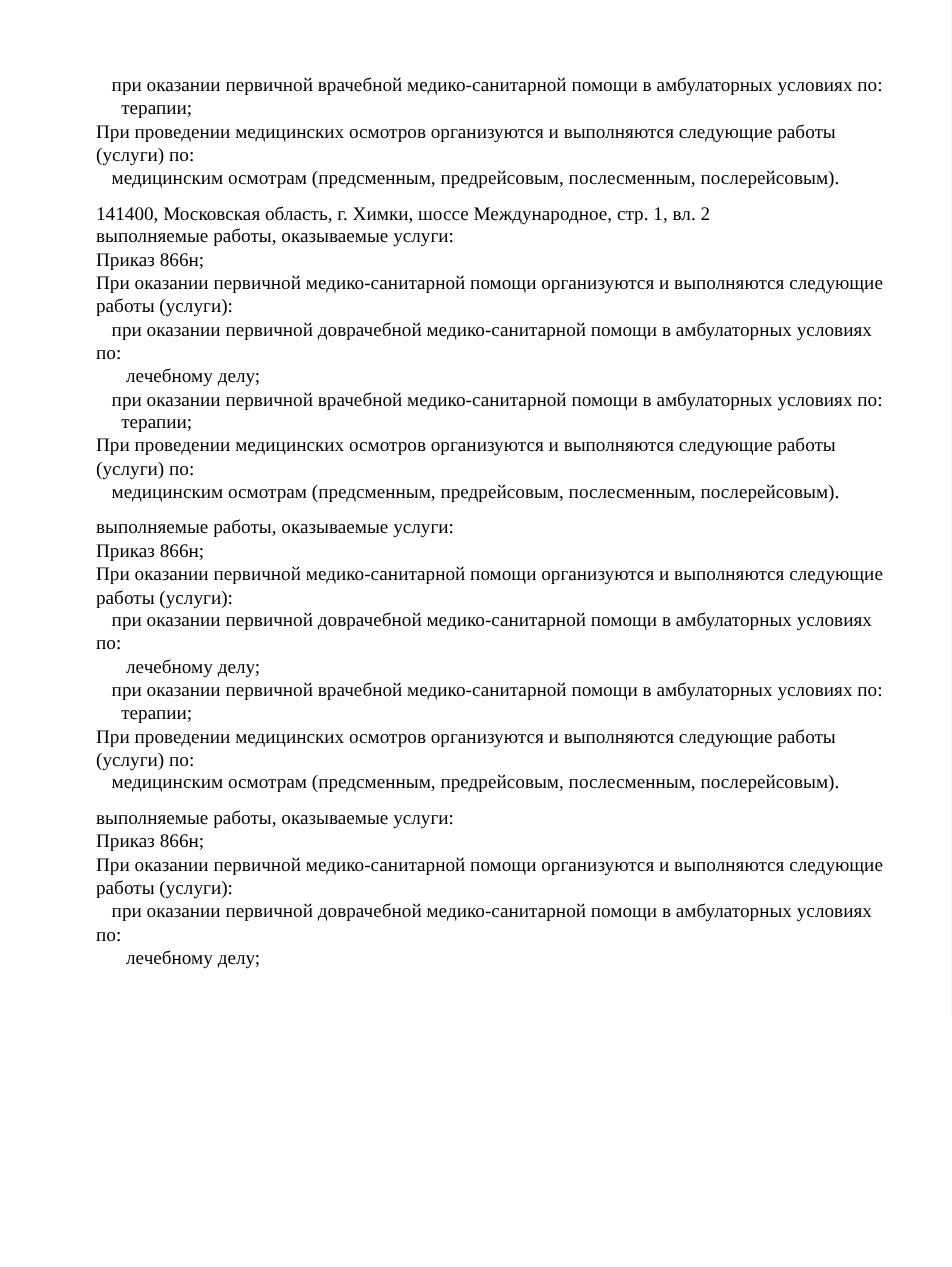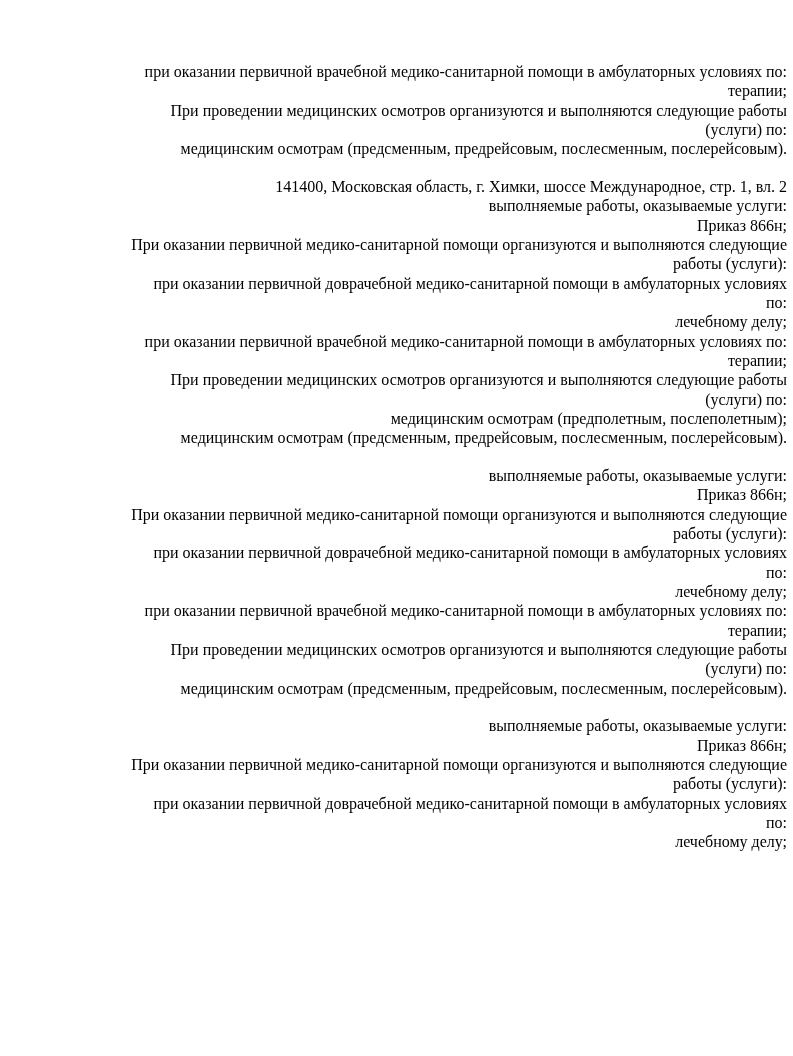"при оказании первичной врачебной" .page { text-align: right -> none }
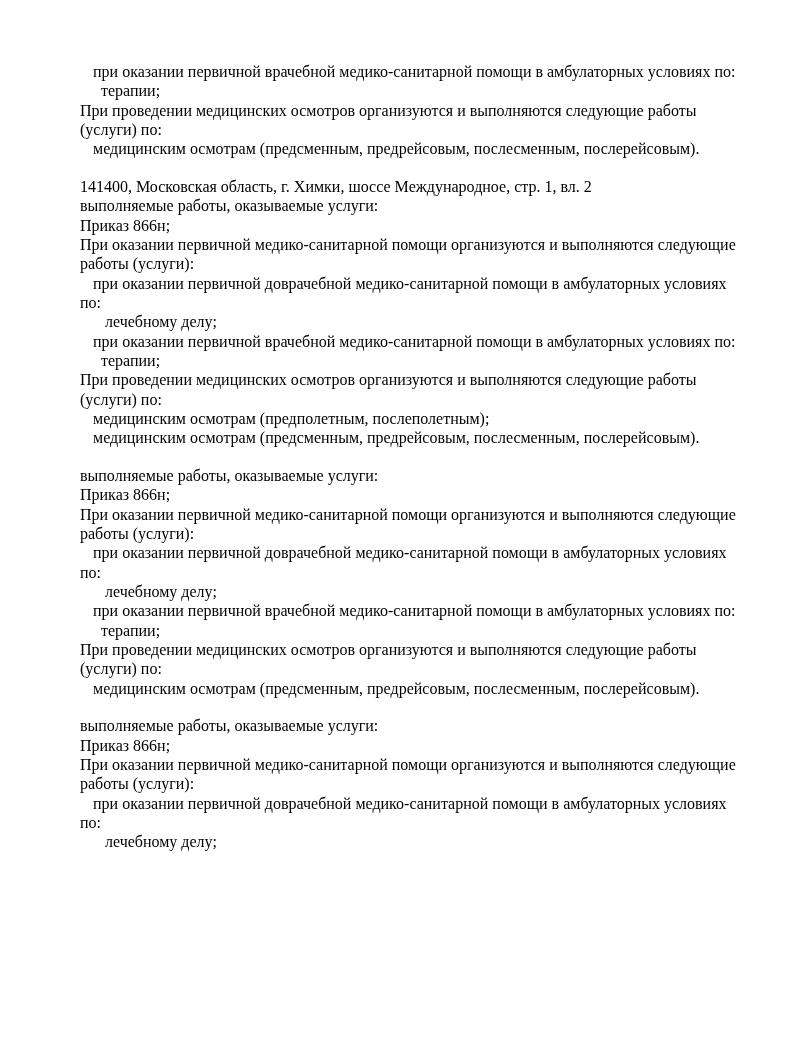"141400, Московская область, г. Химки," .doc-section + .doc-section { margin-top: 18px -> 10px }
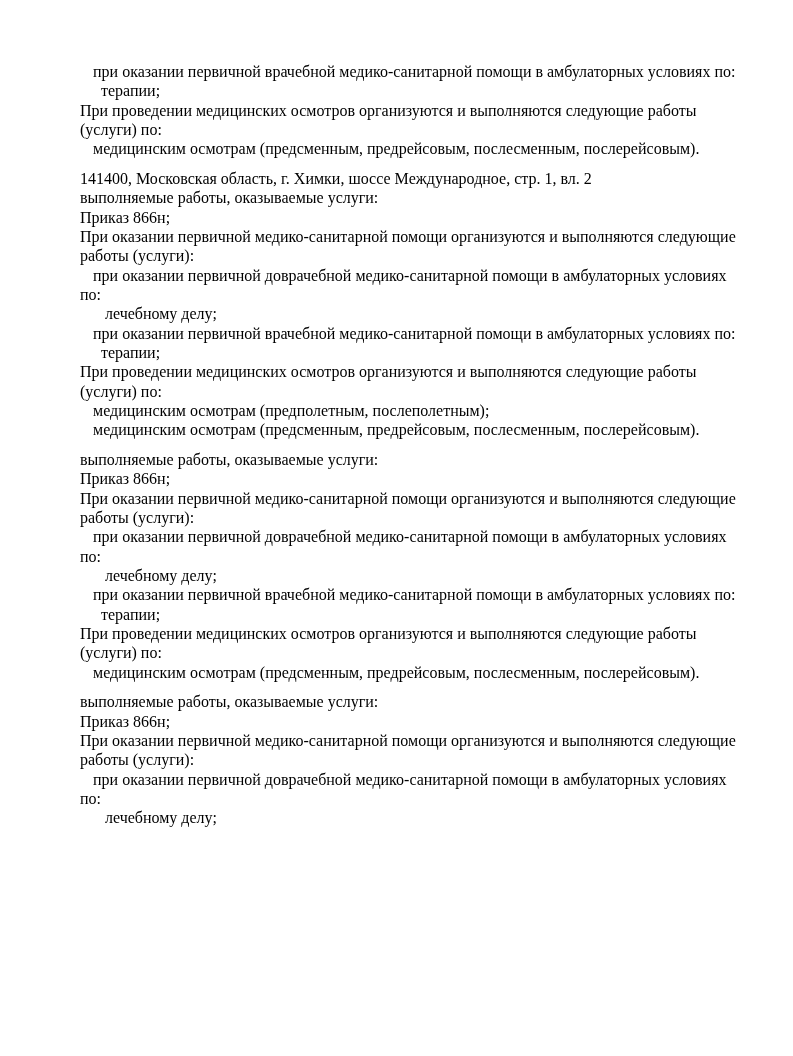"медицинским осмотрам (предполетным," div.ln { html: <div>медицинским осмотрам (предполетным, послеполетным);</div> -> none }
